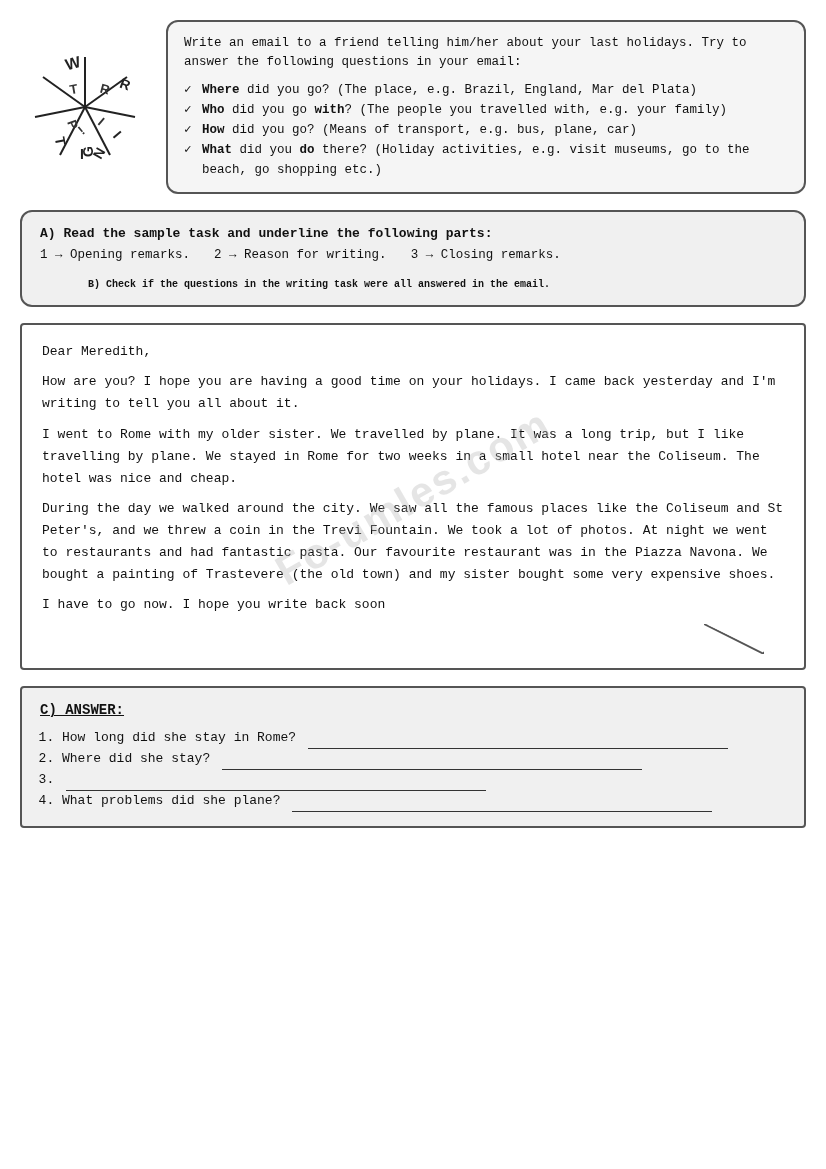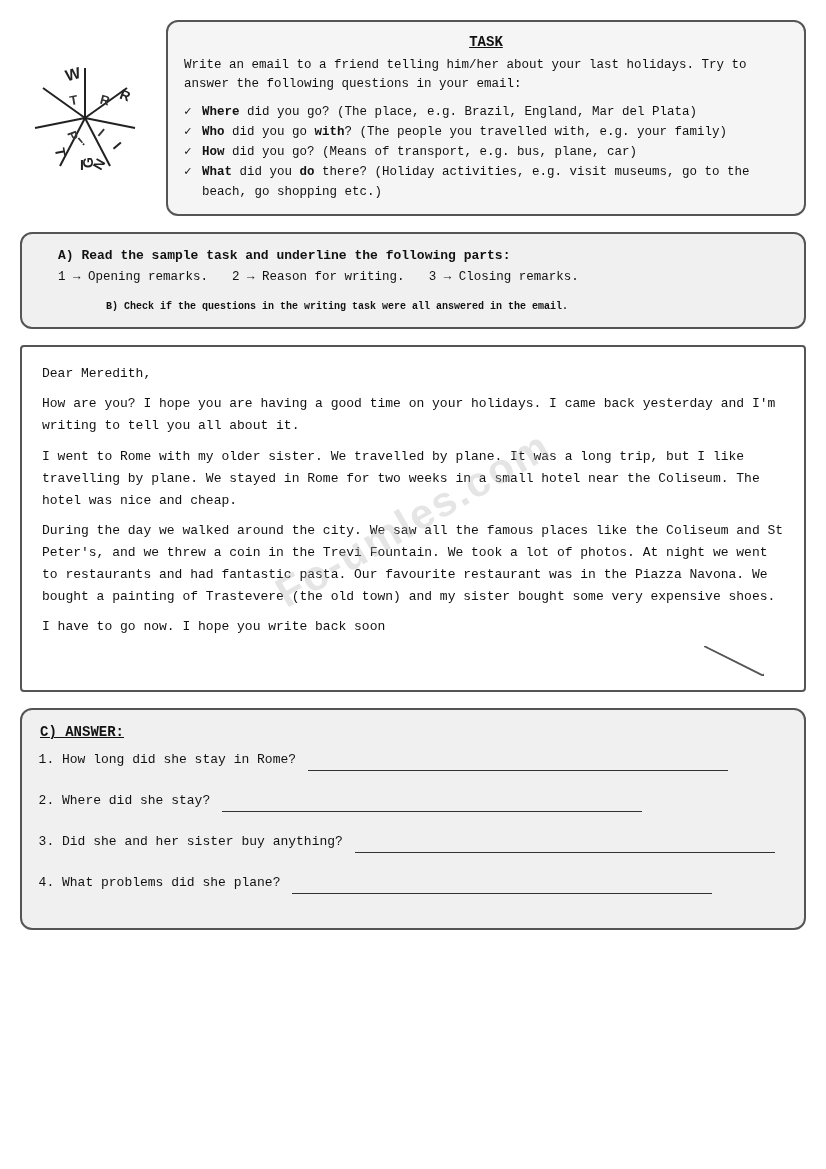"TASK" div.task-title { html: <div>TASK</div> -> none }
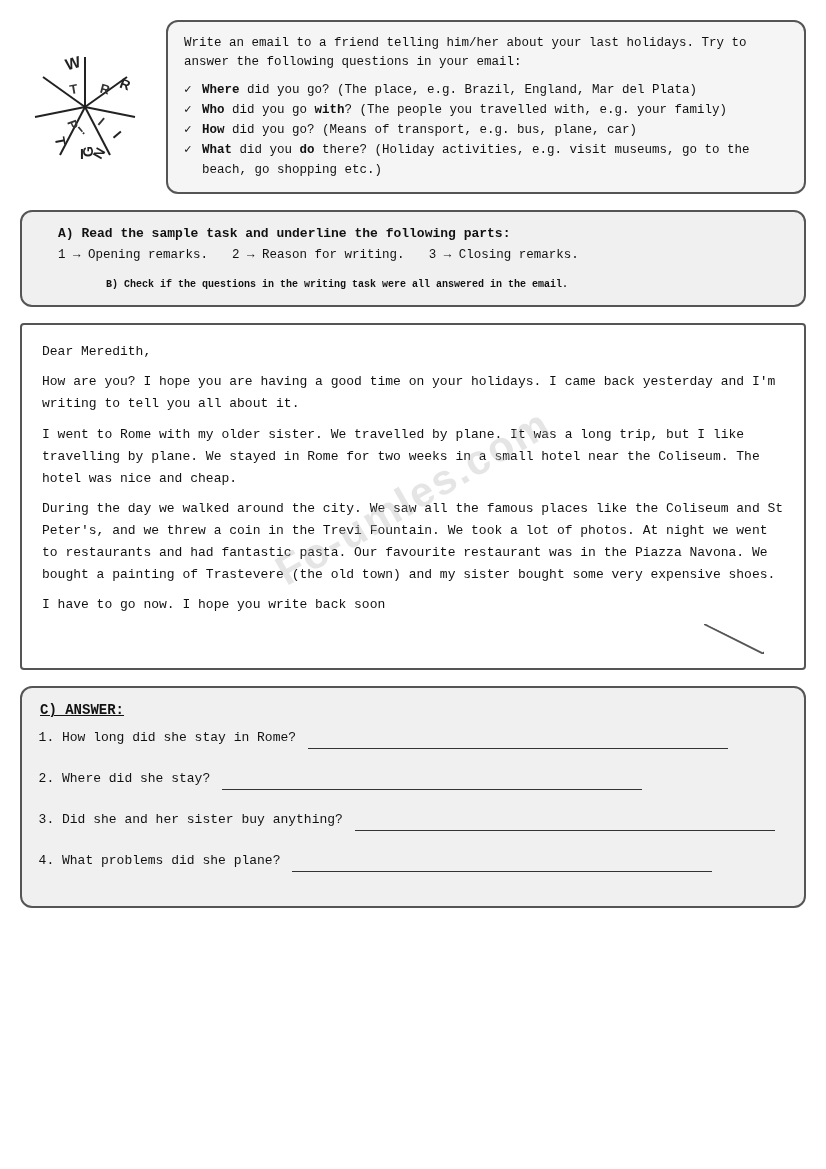"A) Read the sample task" .instructions-box { padding: 12px 36px -> 12px 18px }
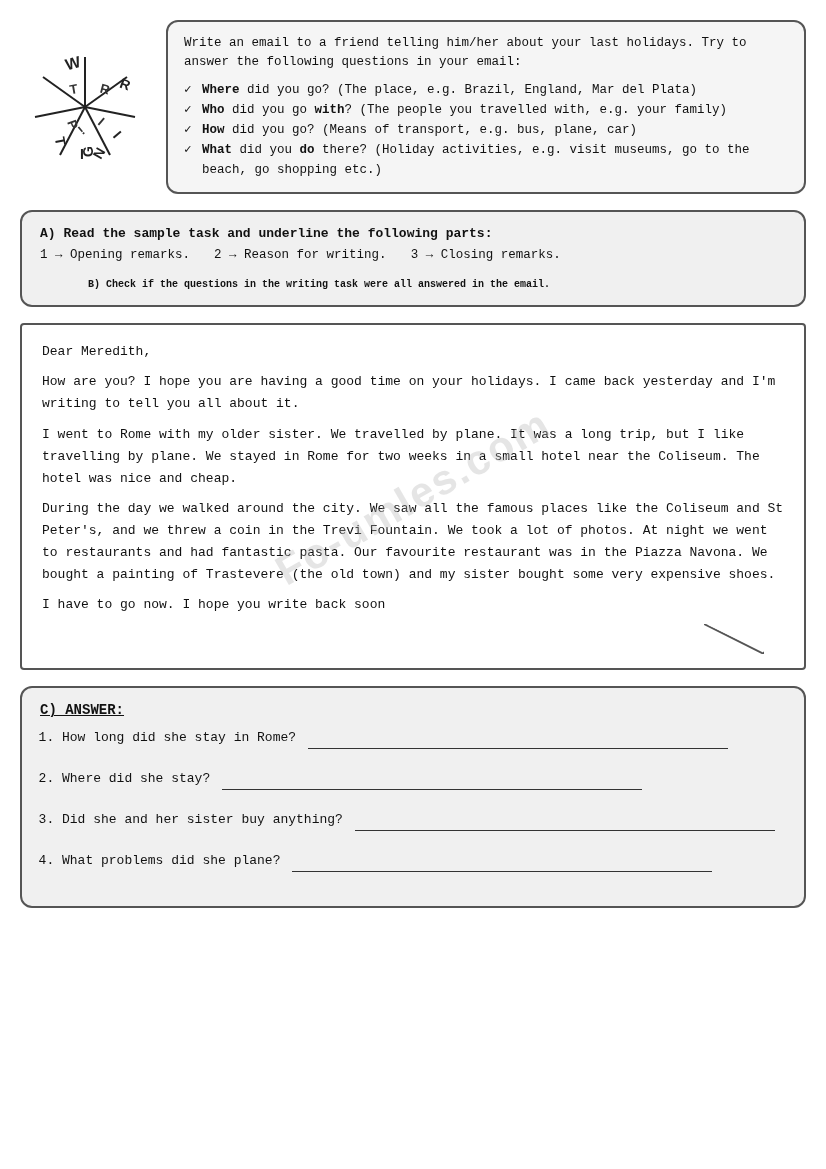"C) ANSWER:" .answer-box { border-radius: 12px -> 4px }
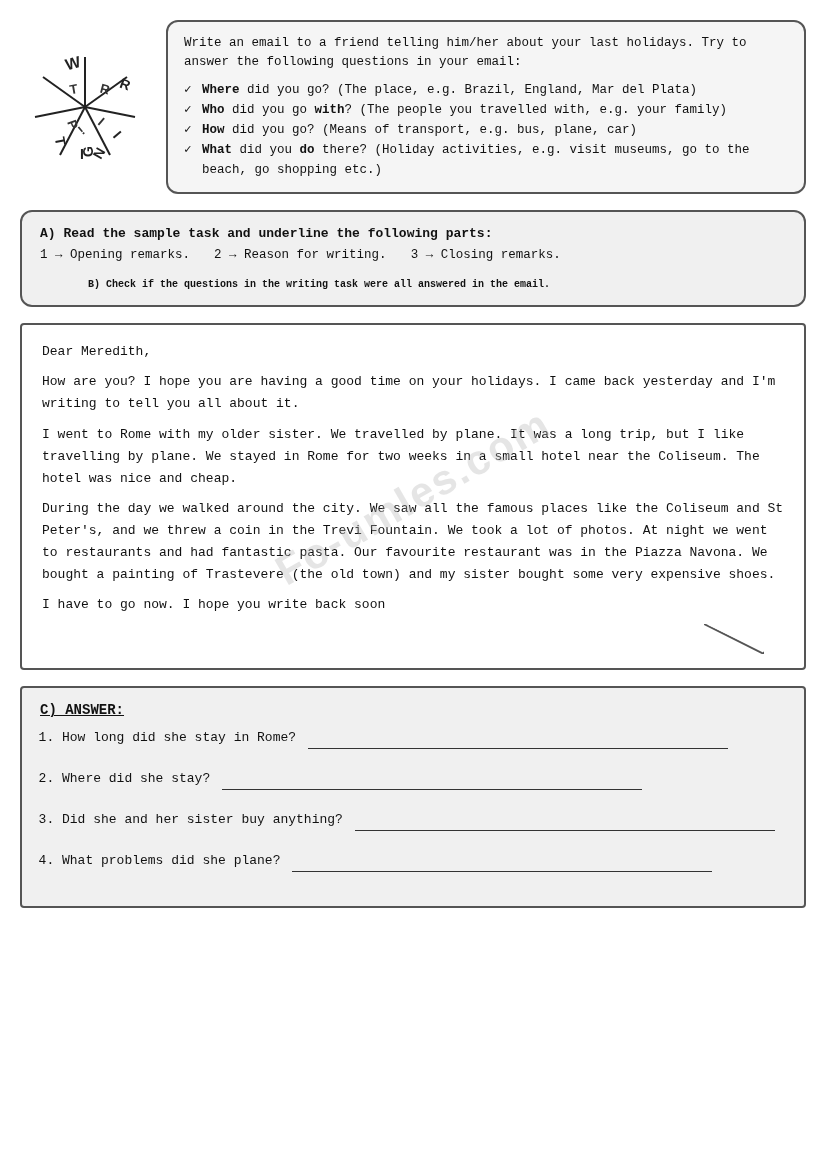"How long did she stay" .answer-list li { margin-bottom: 20px -> 0 }
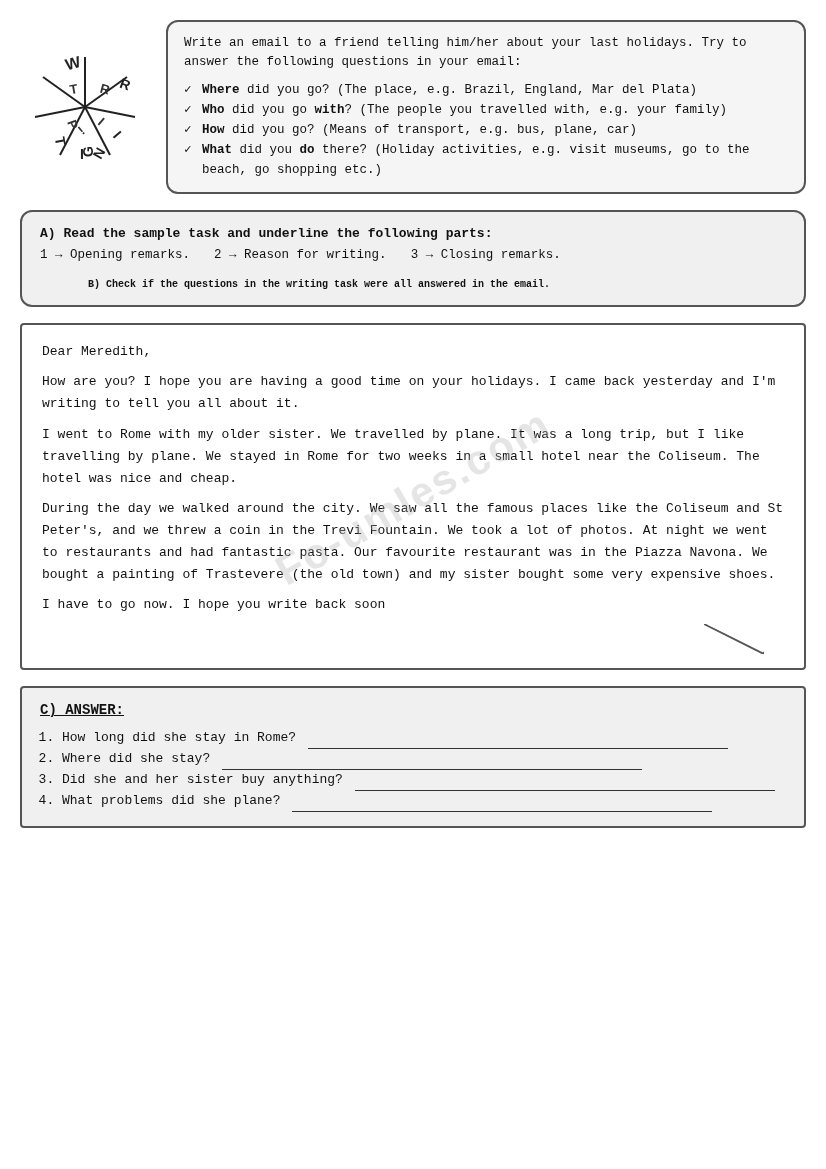"Did she and her sister" span { html: <span>Did she and her sister buy anything?</span> -> none }
